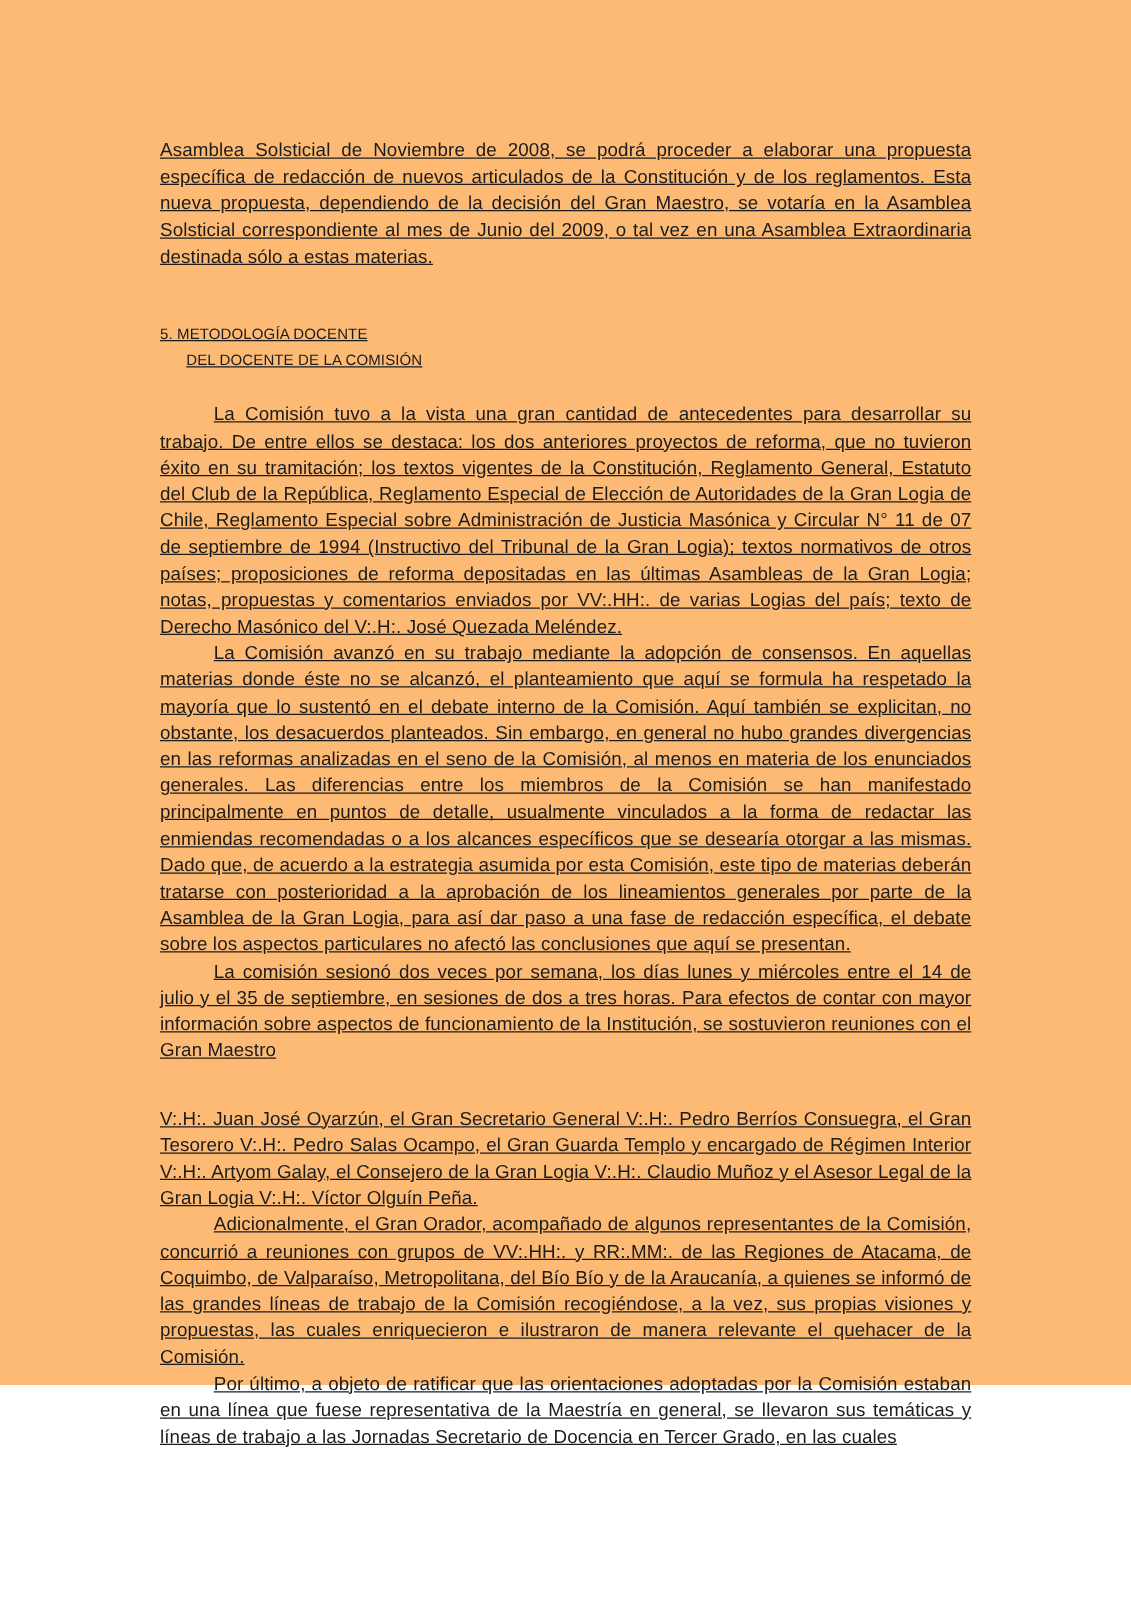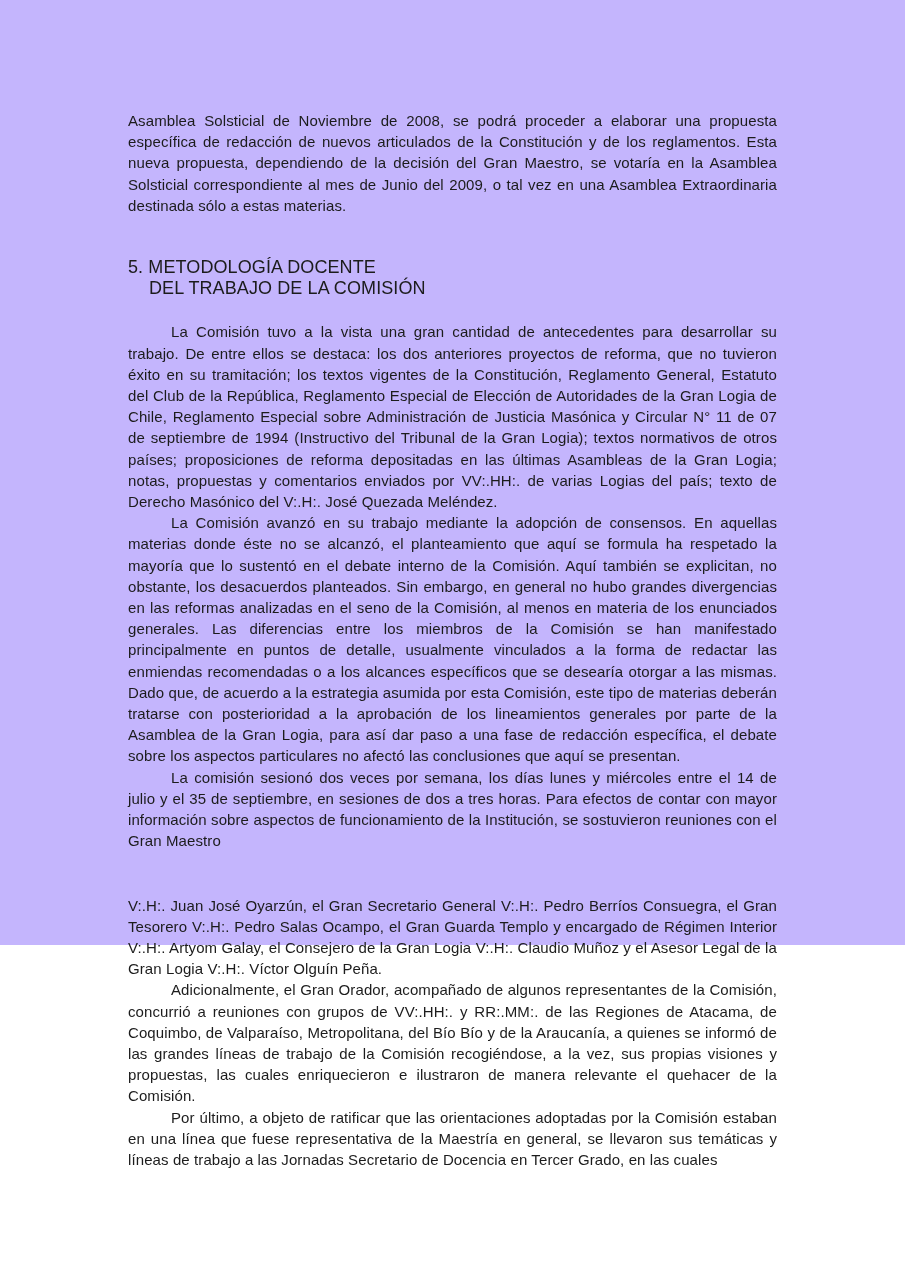"Asamblea Solsticial de Noviembre de" .page { background: #c4b5fd -> #fdba74; height: 945px -> 1108px; text-decoration: none -> underline }
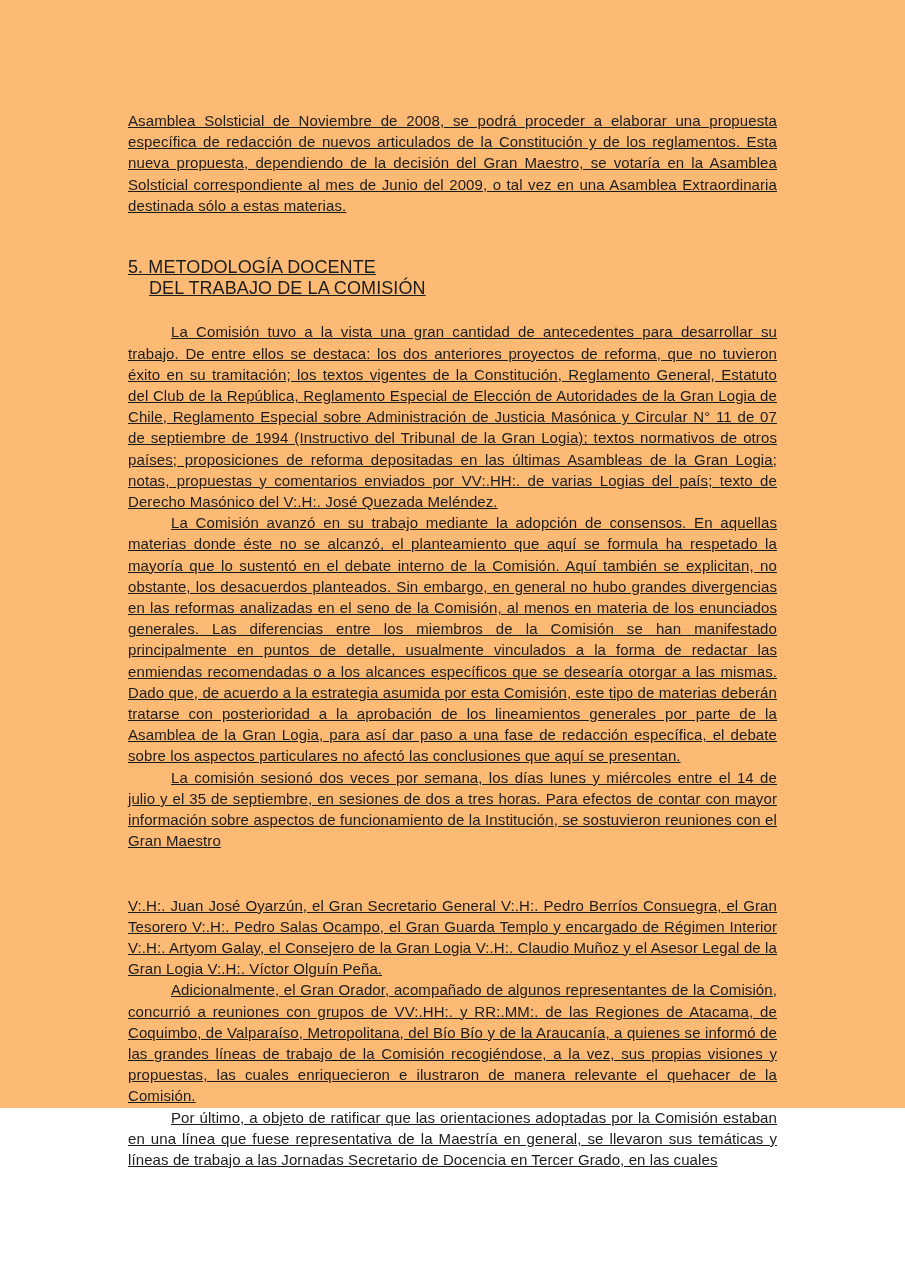"5. METODOLOGÍA DOCENTE" .heading { font-size: 18px -> 12px }
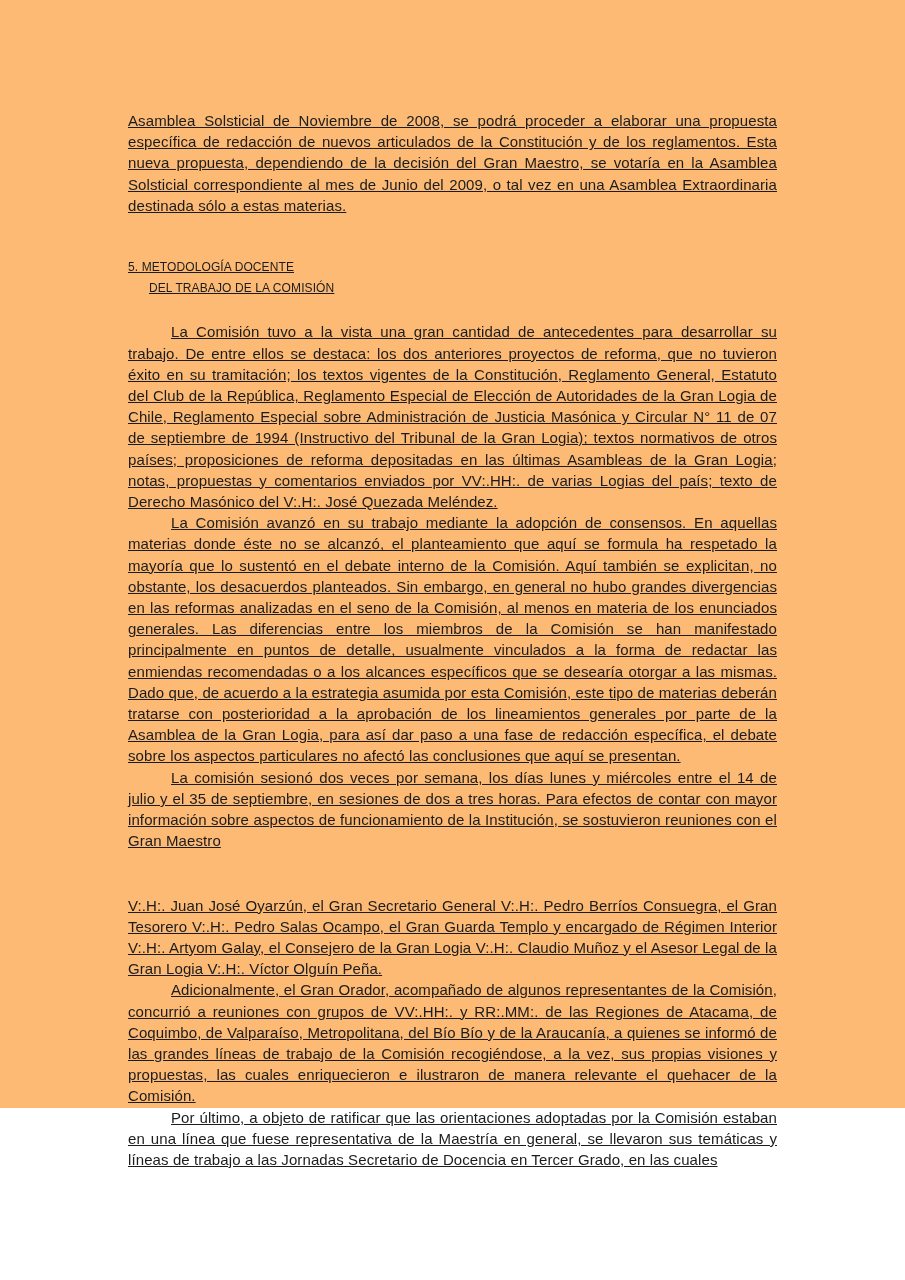"DEL TRABAJO DE LA COMISIÓN" span.h-line { text: TRABAJO -> DOCENTE }
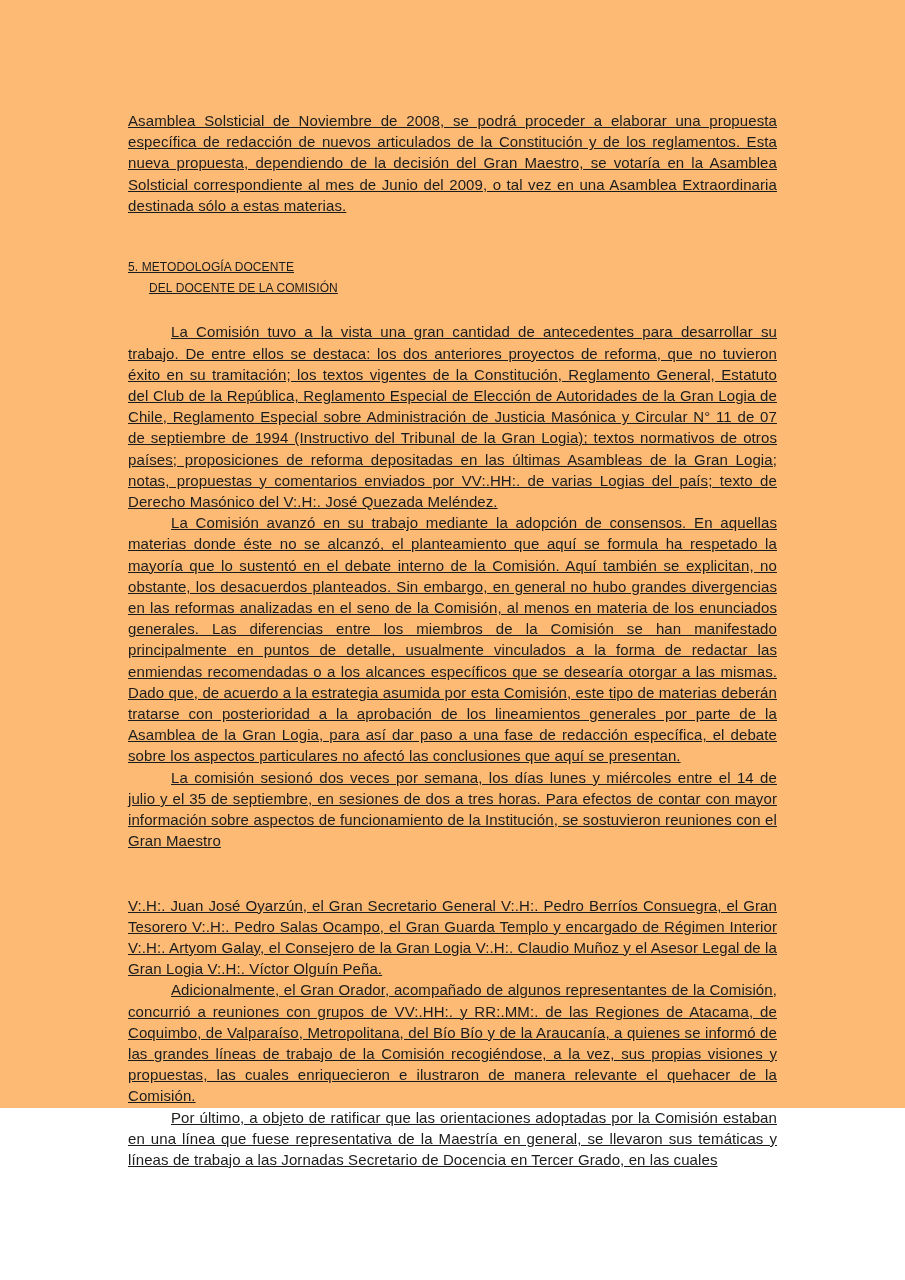"V:.H:. Juan José Oyarzún, el" p.after-gap { margin-top: 43px -> 33px }
